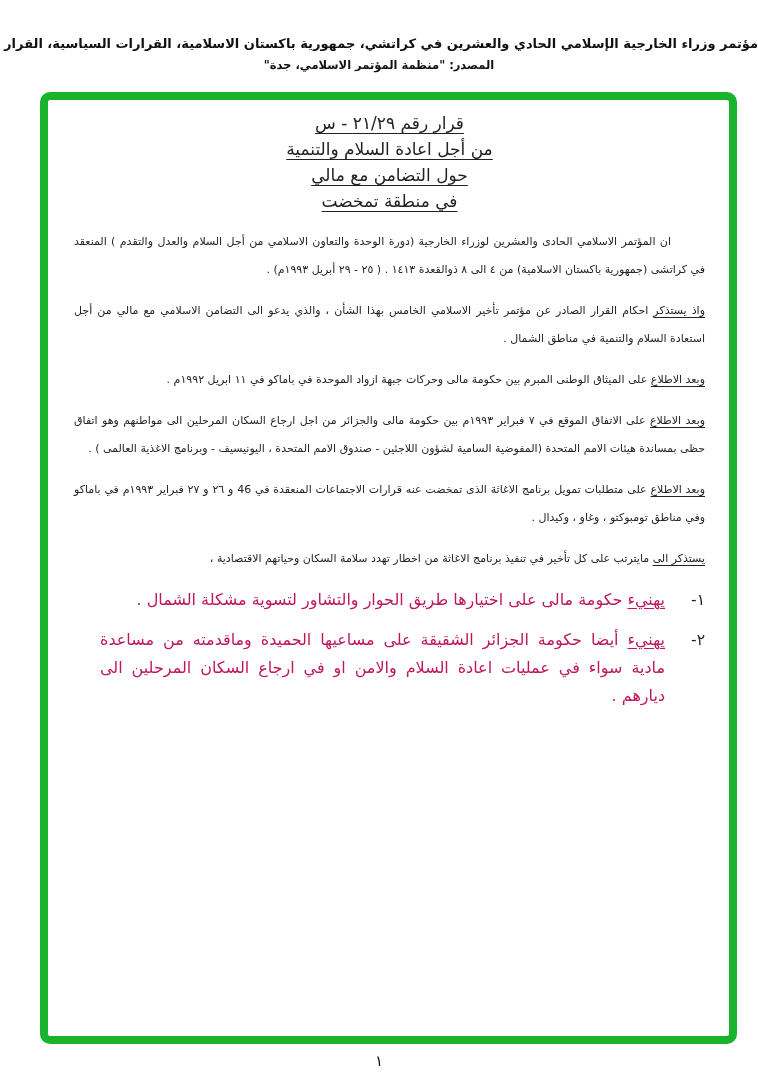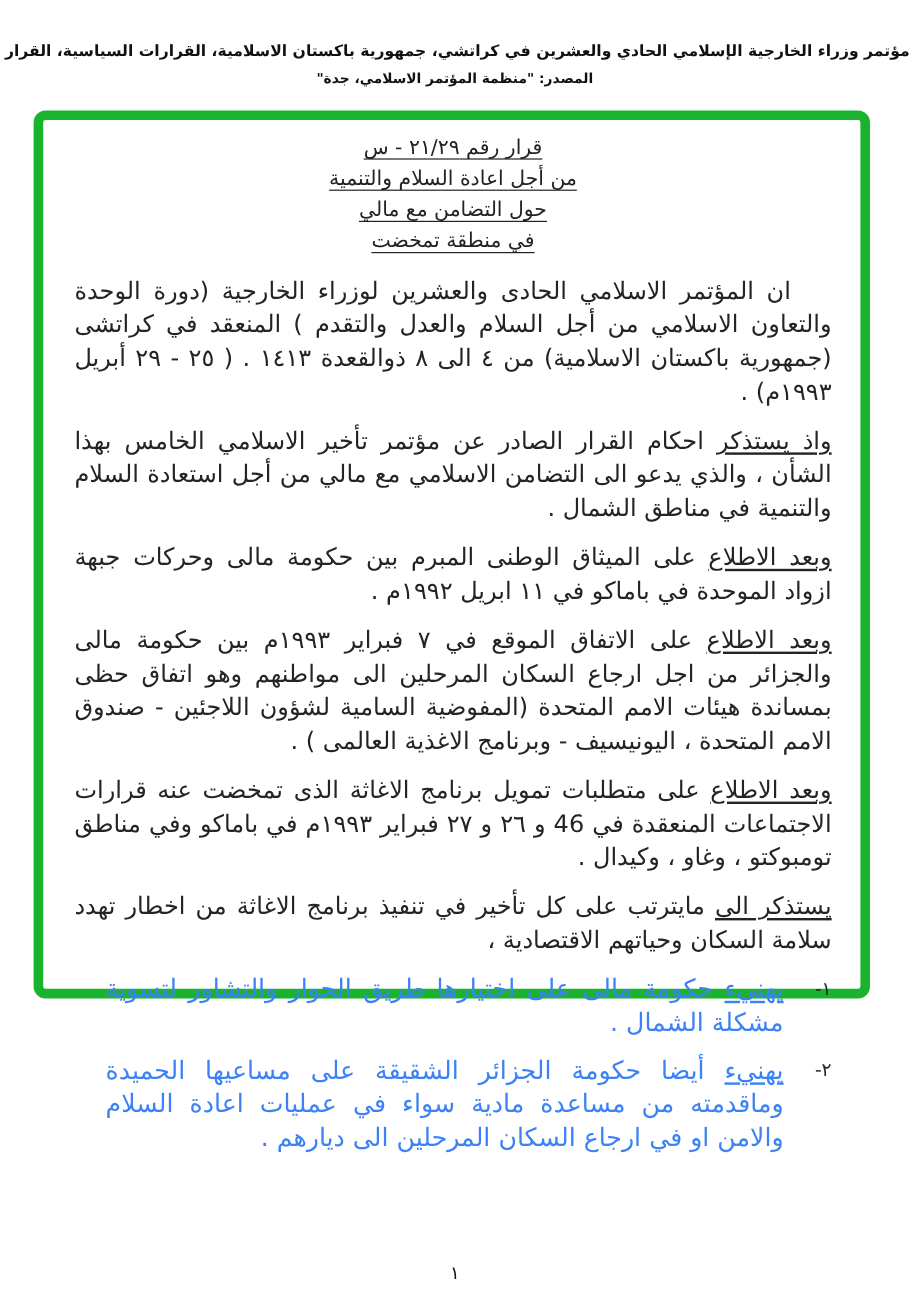"قرار رقم ٢١/٢٩ - س" .frame { height: 740px -> 952px; left: 28px -> 40px }
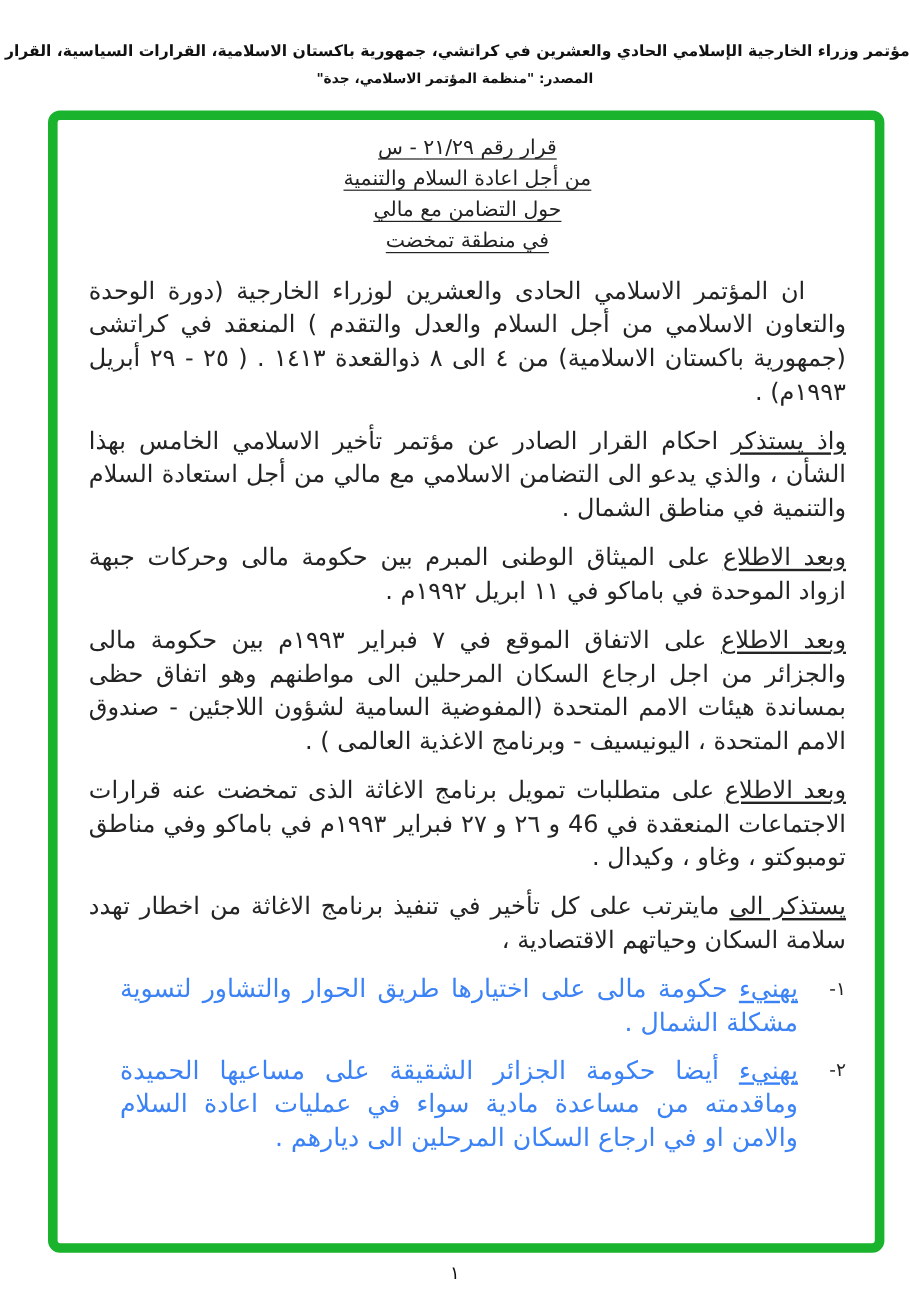"ان المؤتمر الاسلامي الحادى والعشرين" .para { font-size: 20px -> 11px }
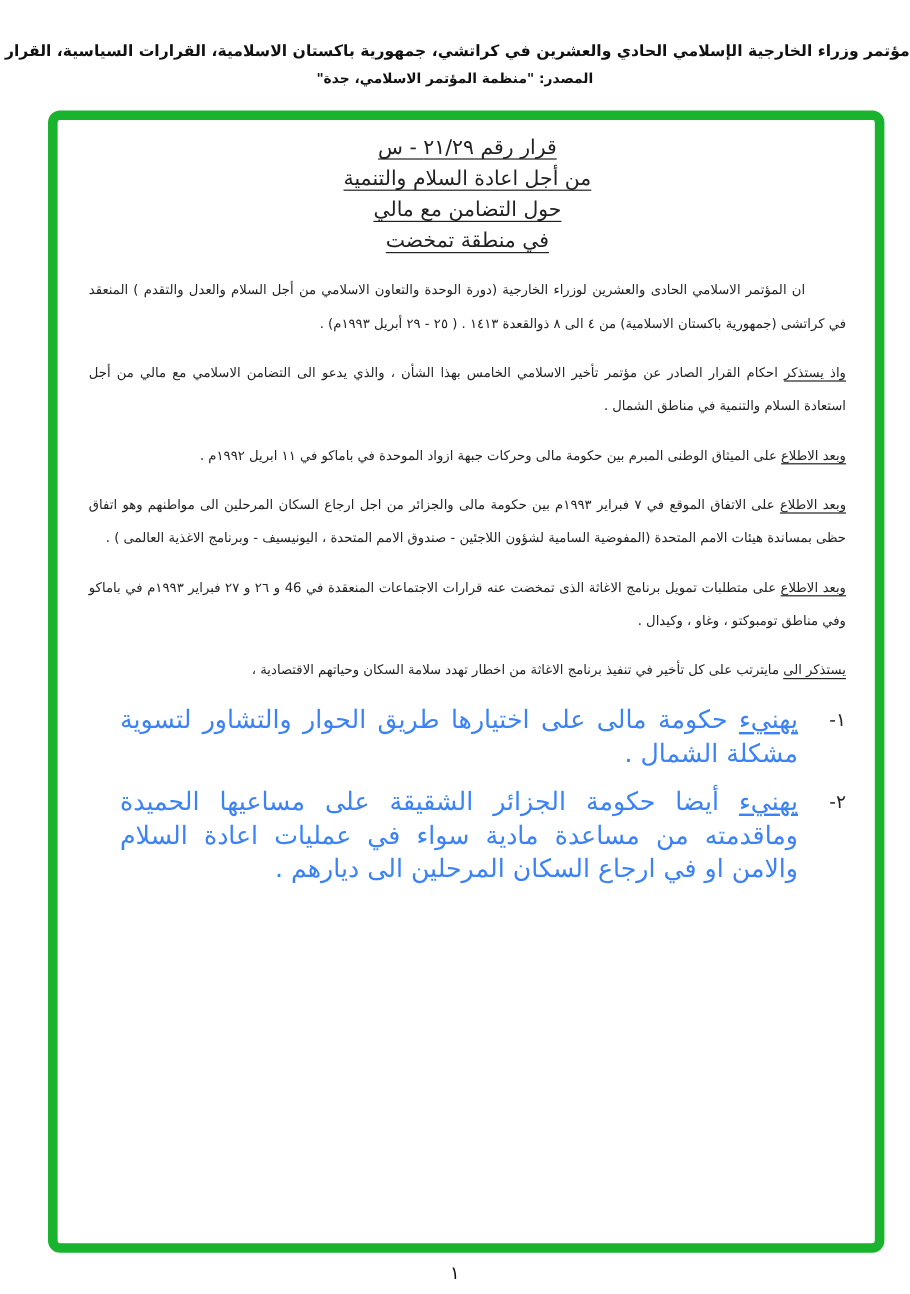"يهنيء حكومة مالى على اختيارها" .item-body { color: #3b82f6 -> #be185d; font-size: 21px -> 16px }
